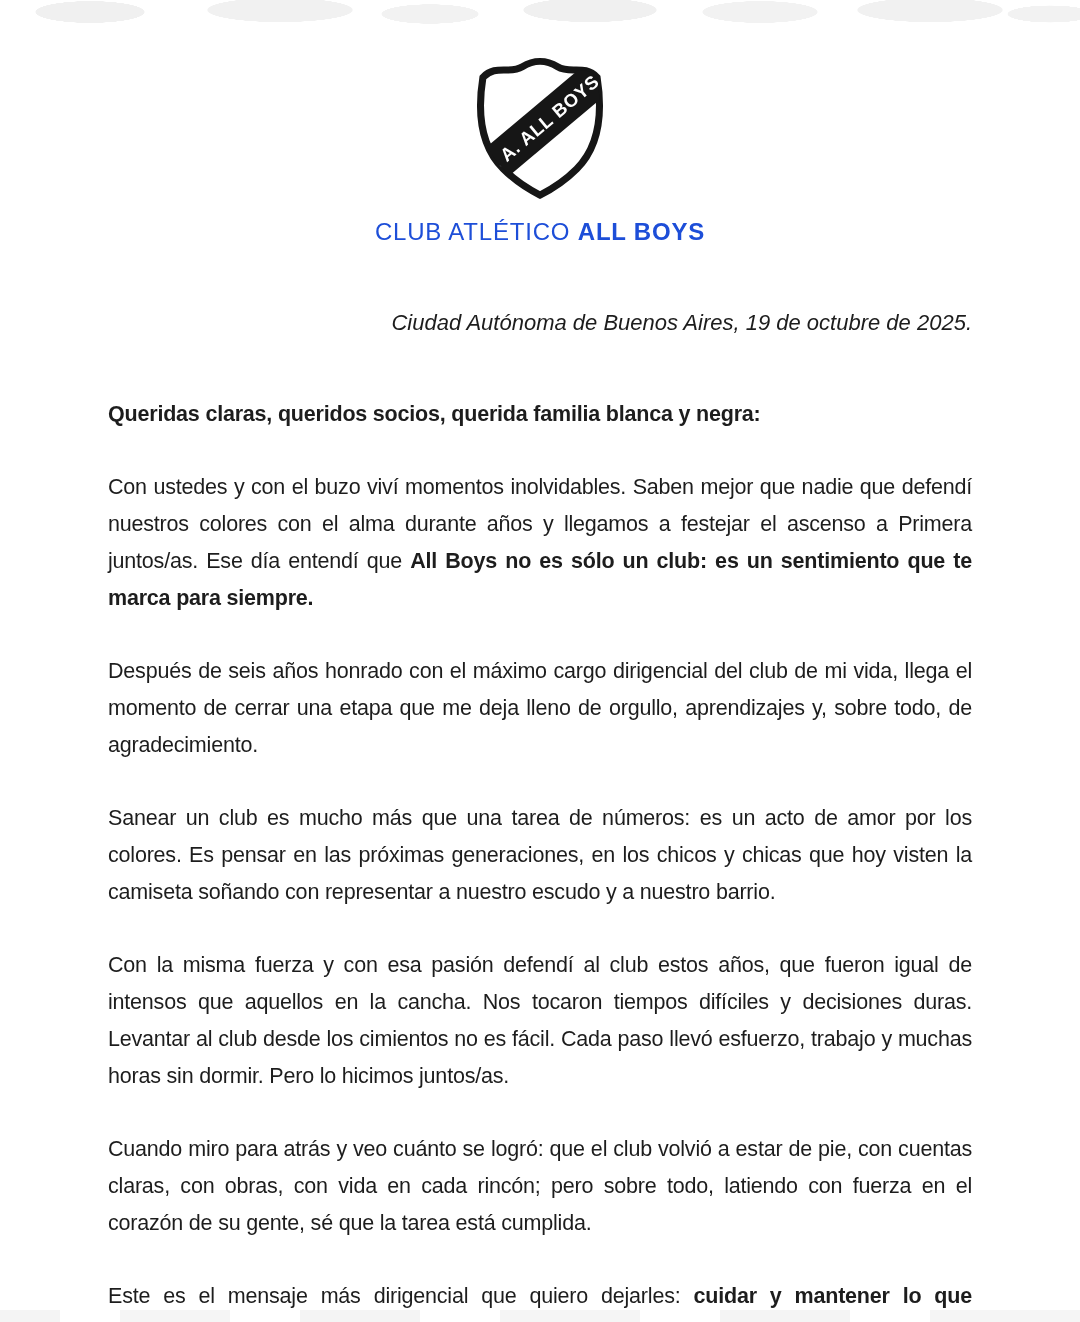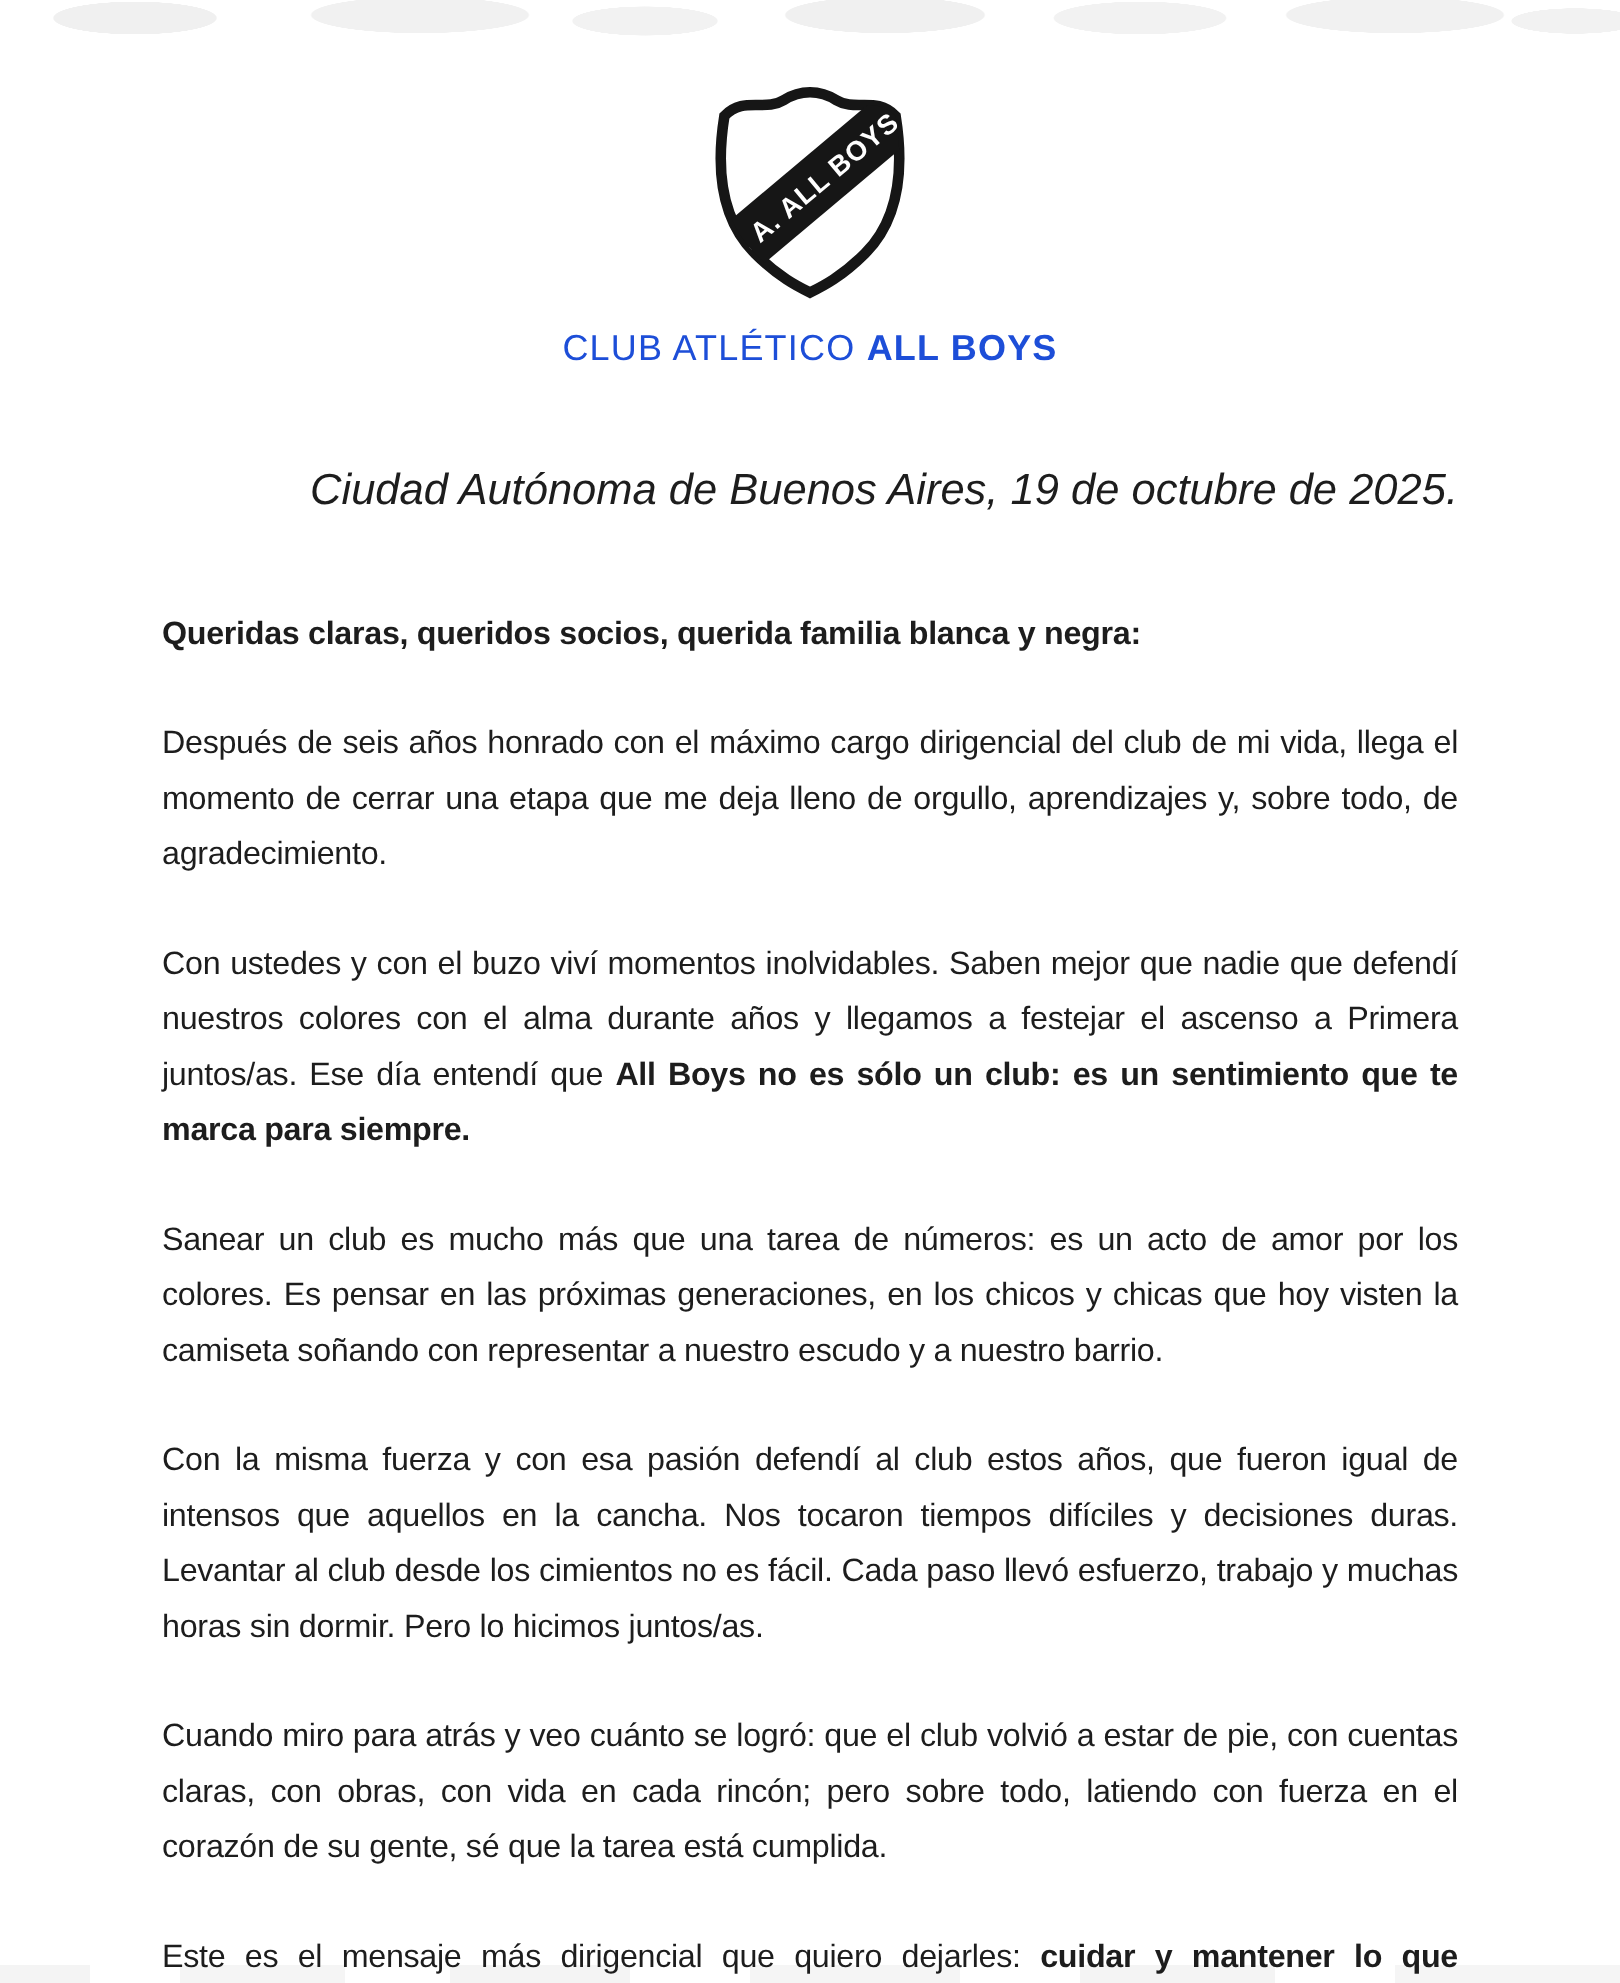"Ciudad Autónoma de Buenos Aires," .dateline { font-size: 29px -> 22px }
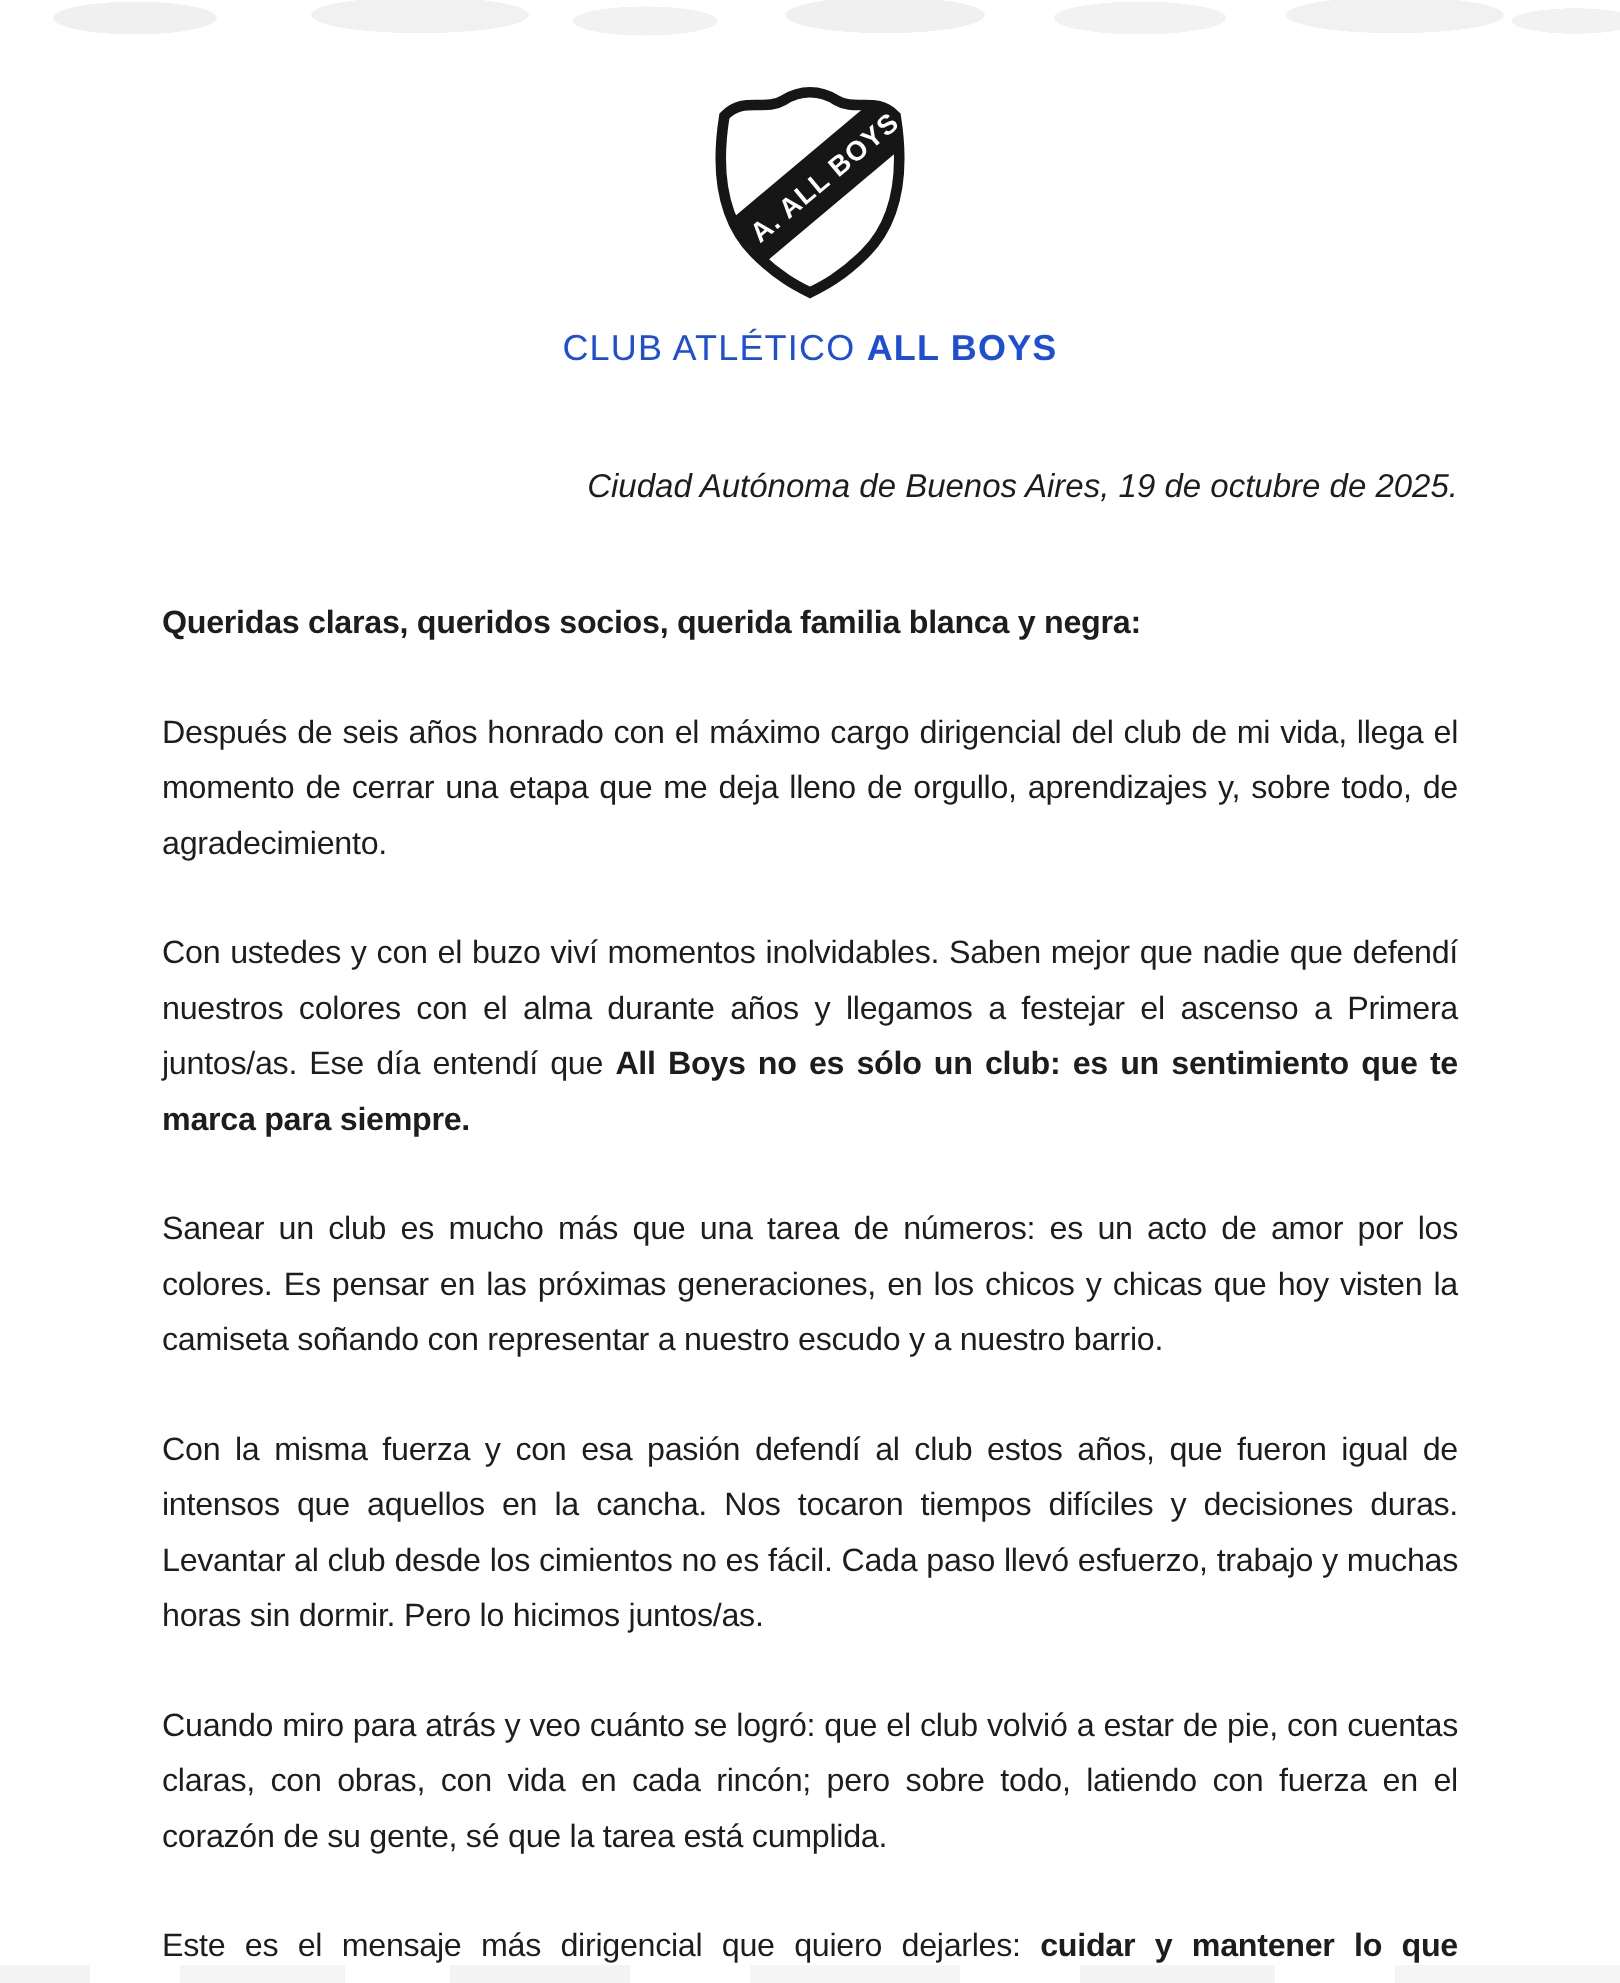"Después de seis años honrado" p.para { order: before "Con ustedes y con el" -> after "Con ustedes y con el" }
